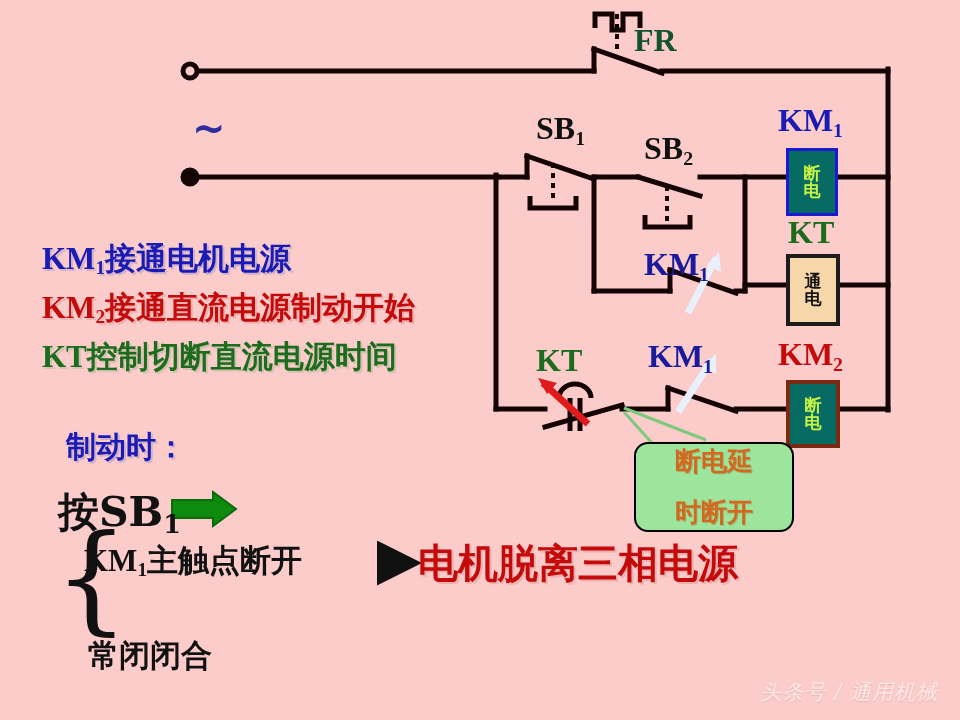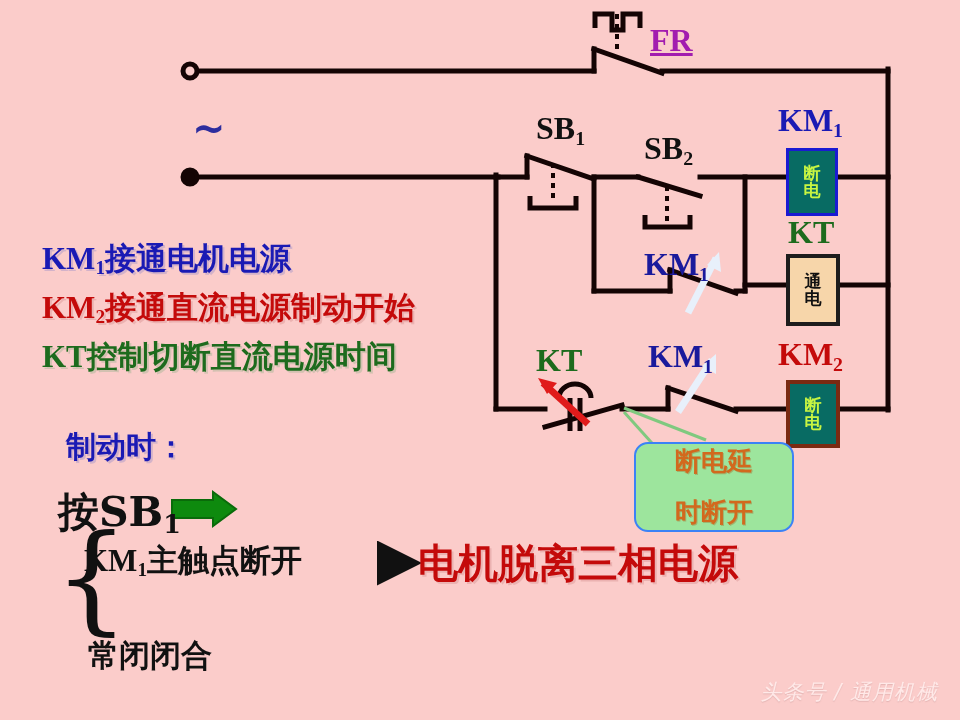"FR" div.lbl { color: #a21caf -> #14532d; left: 650px -> 634px; text-decoration: underline -> none }
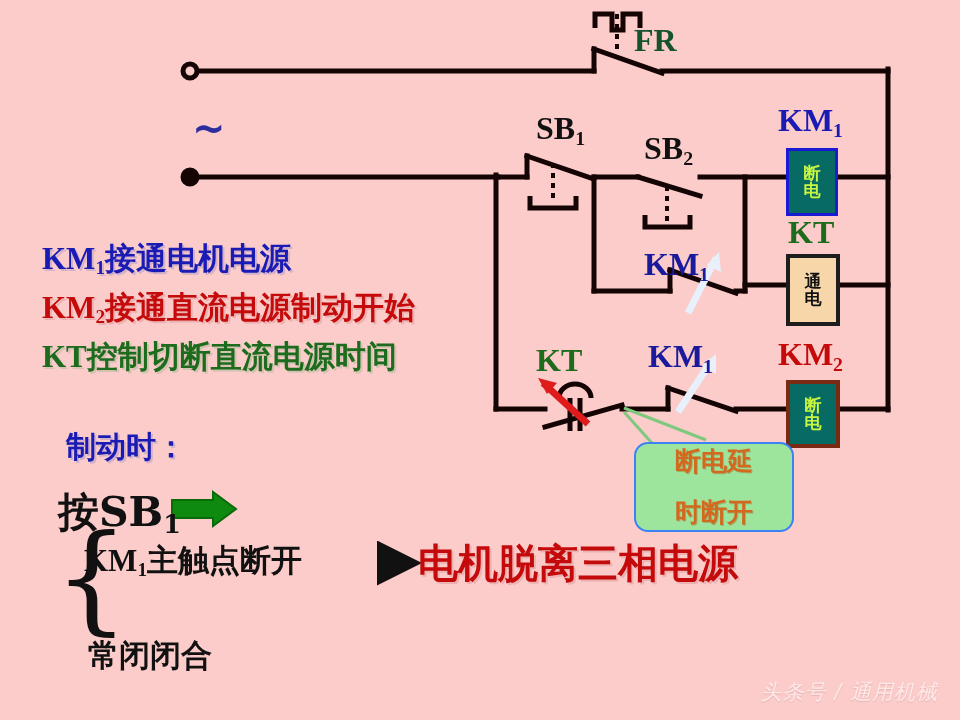"断电延" #callout { border: 2px solid #3b82f6 -> 2px solid #000000 }
